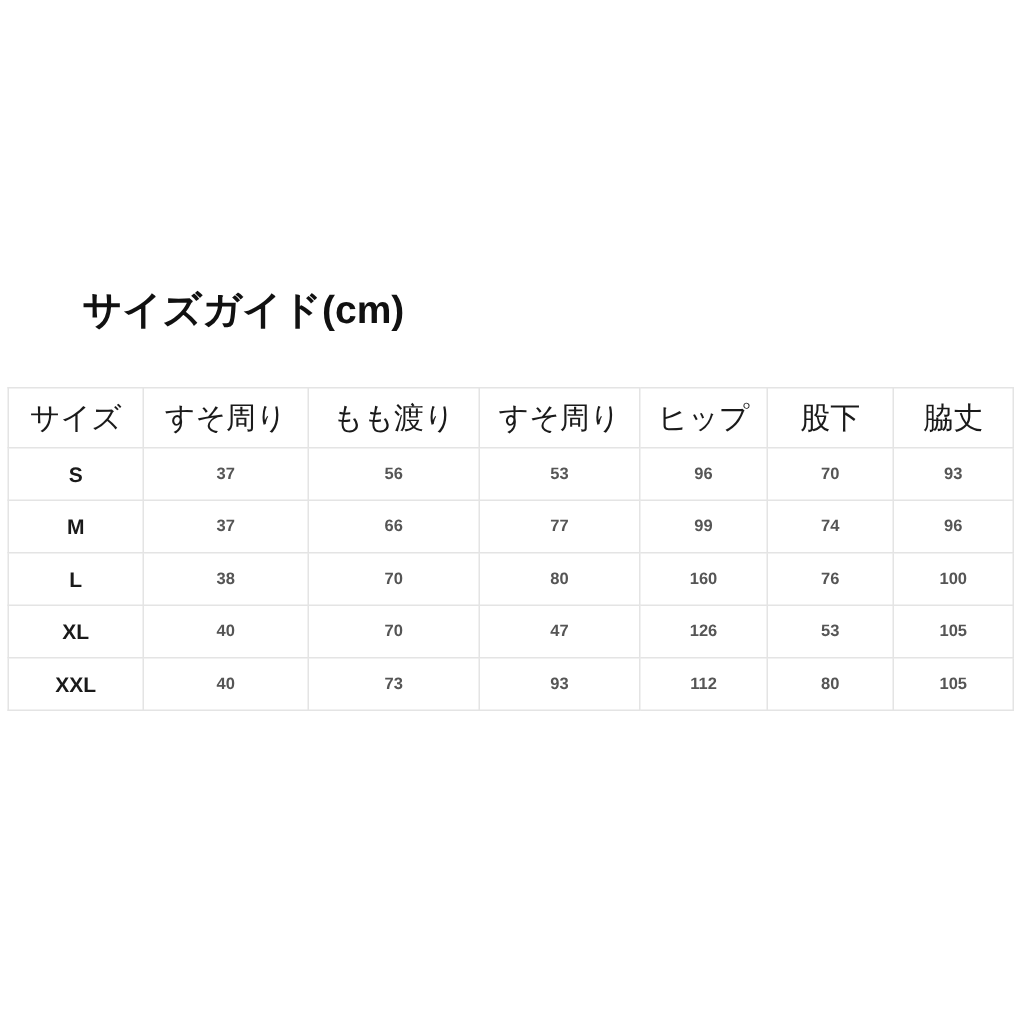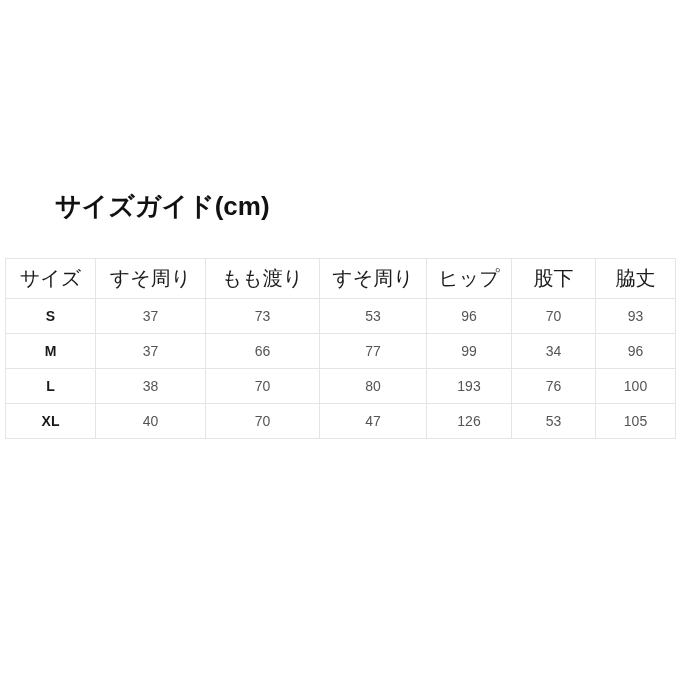"37" .size-guide td.value-cell { font-size: 14px -> 11px; font-weight: 400 -> 700 }
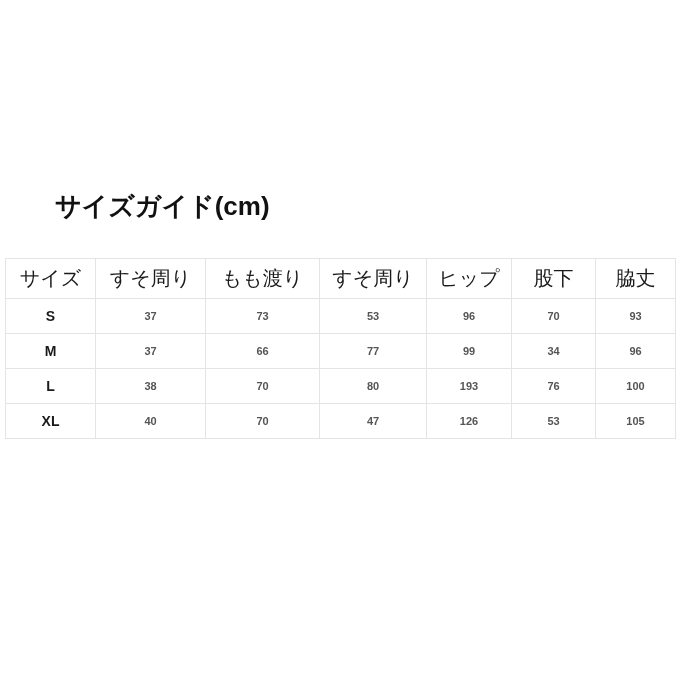"73" td.value-cell { text: 73 -> 56 }
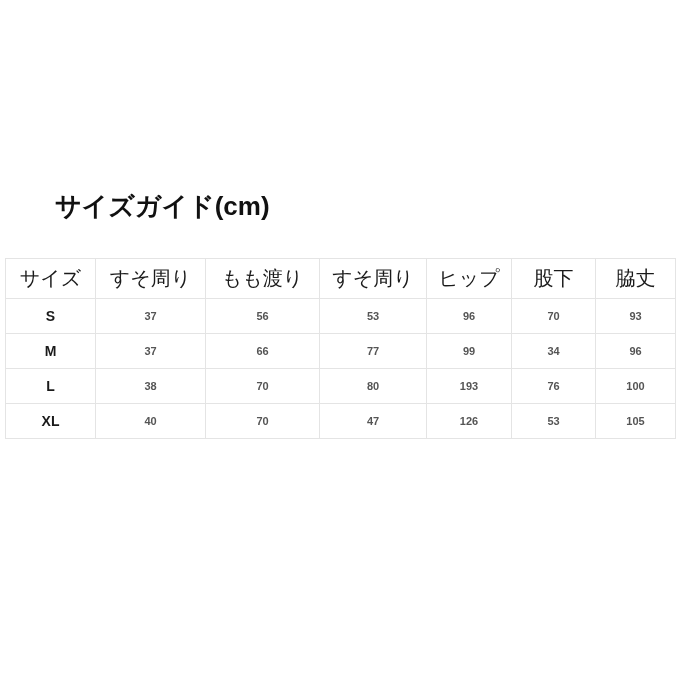"34" td.value-cell { text: 34 -> 74 }
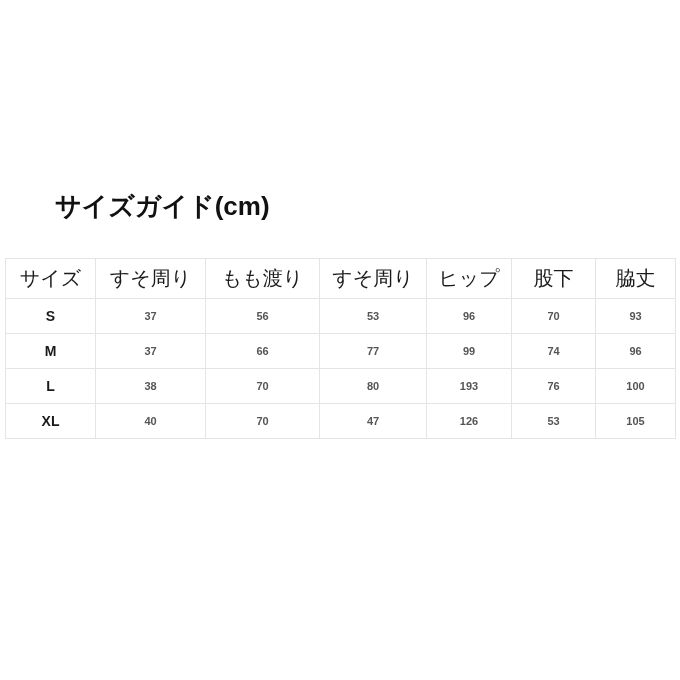"193" td.value-cell { text: 193 -> 160 }
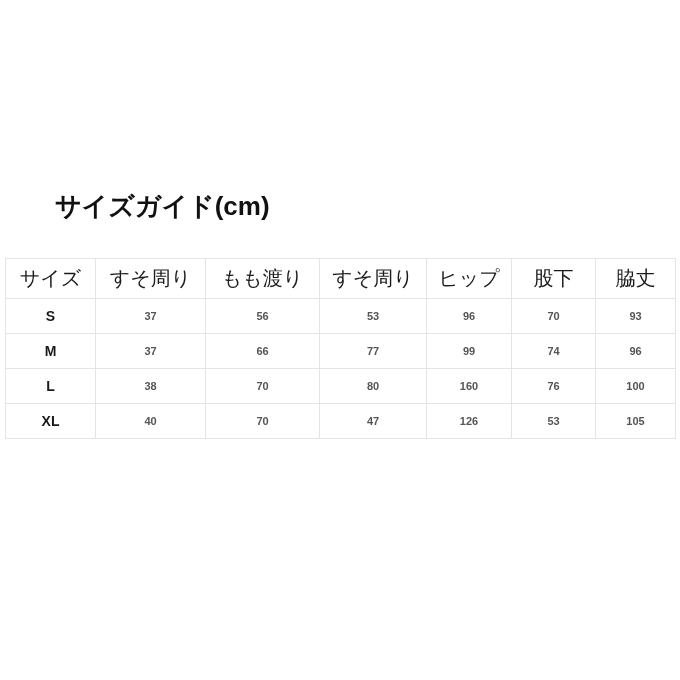"XXL" tr { html: none -> <tr> <td>XXL</td> <td>40</td> <td>73</td> <td>93</td> <td>112</td> <td>80</td> <td>105</td> </tr> }
